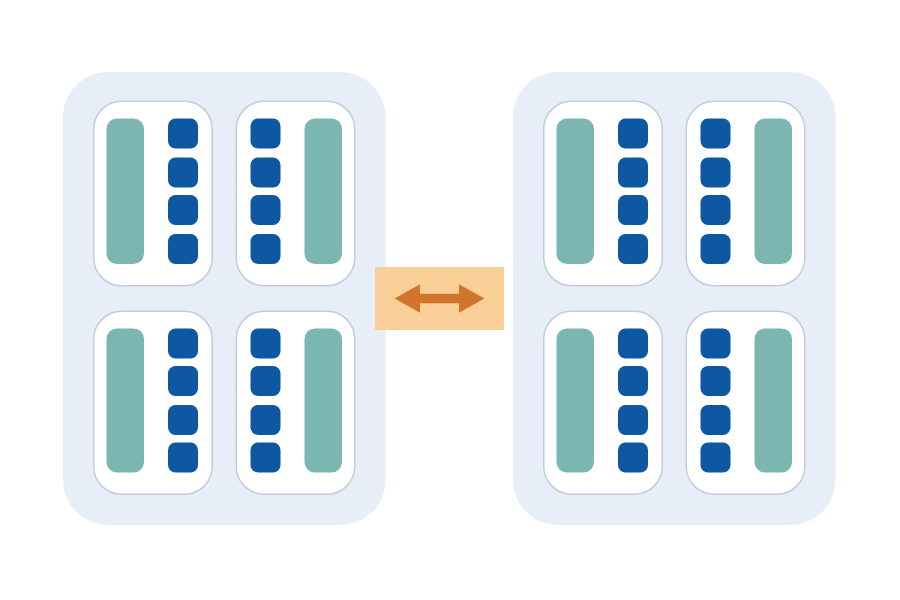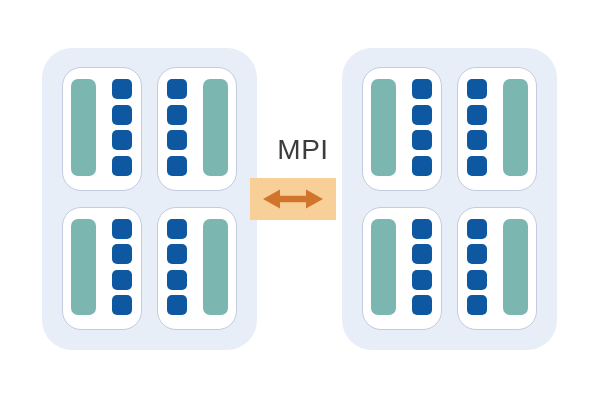"MPI" div { html: <div>MPI</div> -> none }
